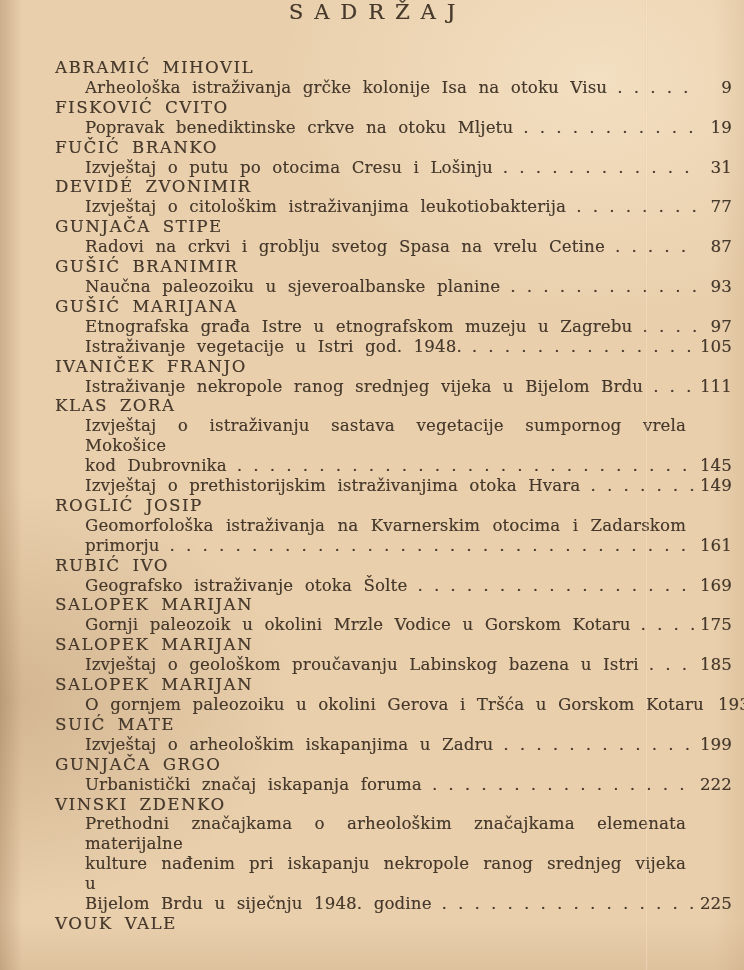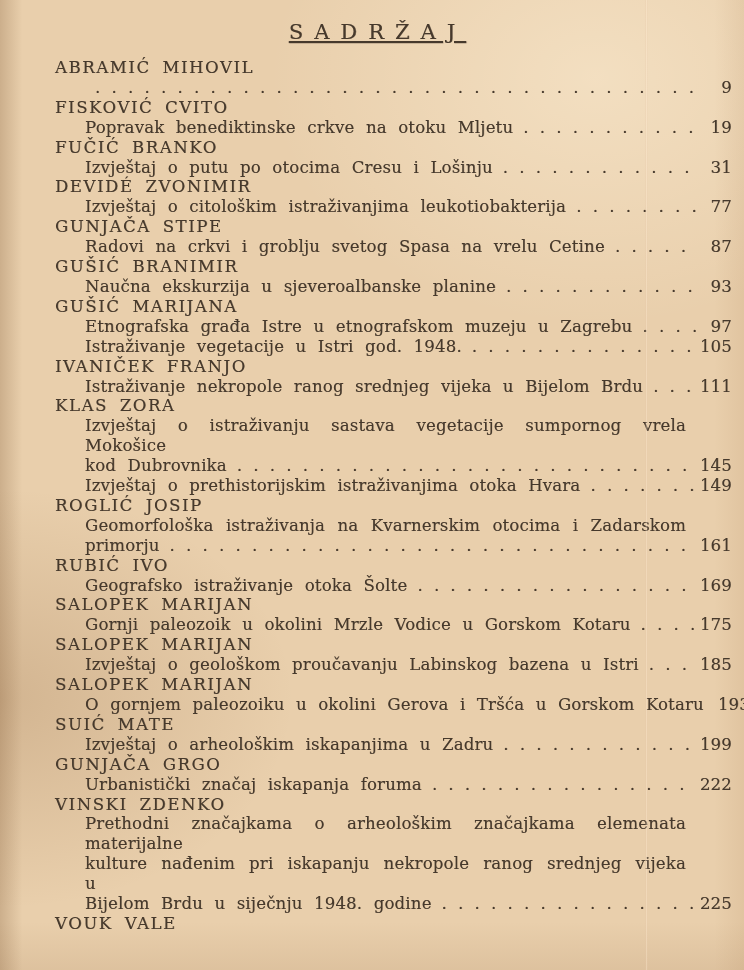"SADRŽAJ" .title { padding-top: 20px -> none; text-decoration: underline -> none }
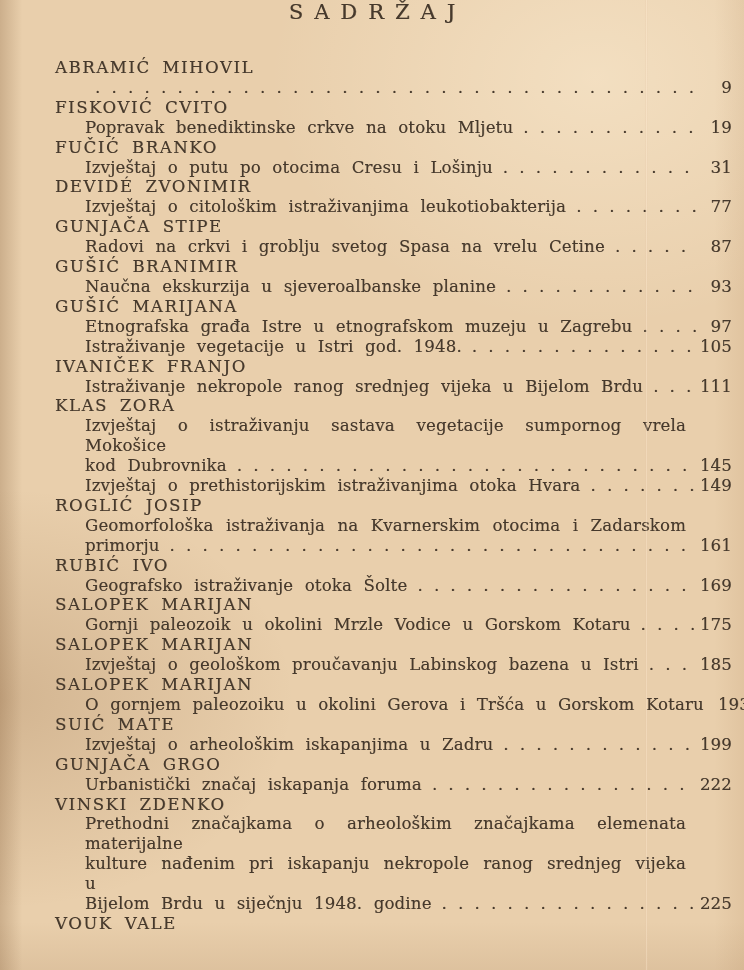"Arheološka istraživanja grčke kolonije" span.txt { html: none -> <span>Arheološka istraživanja grčke kolonije Isa na otoku Visu</span> }
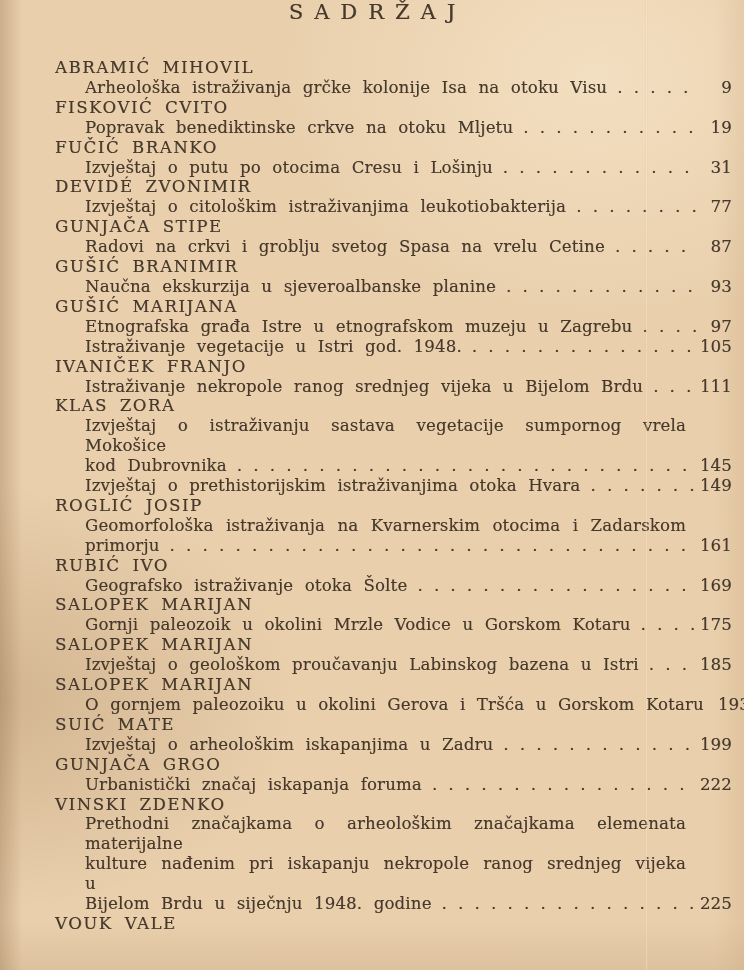"Naučna ekskurzija u sjeveroalbanske" span.txt { text: ekskurzija -> paleozoiku }
